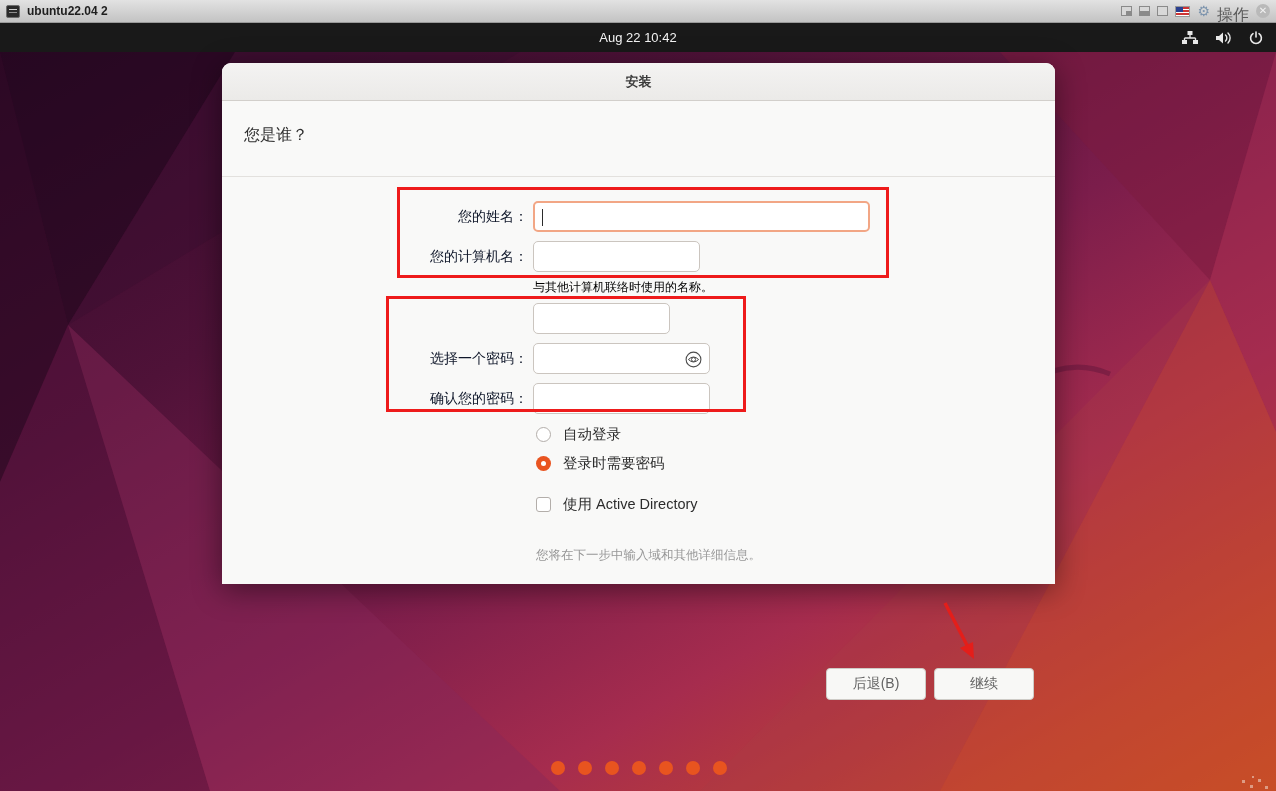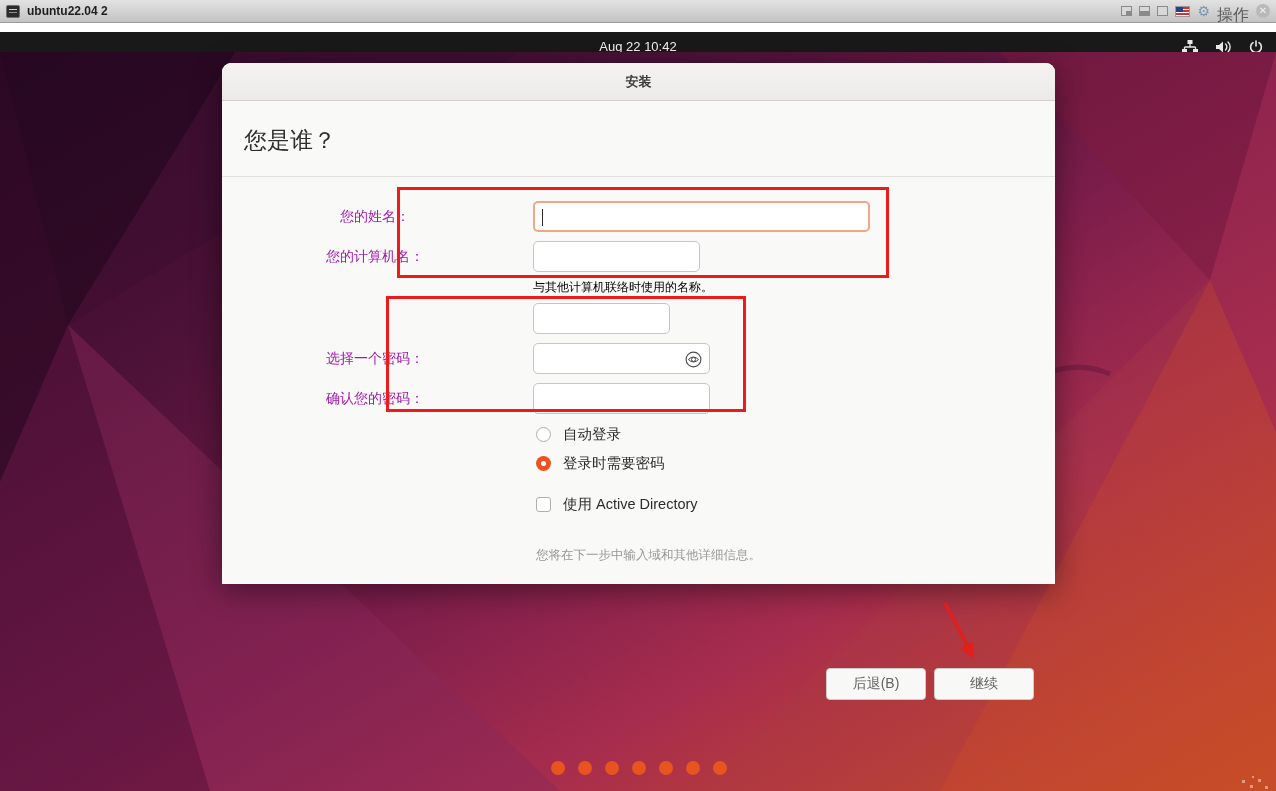"Aug 22 10:42" .top-bar { top: 32px -> 23px }
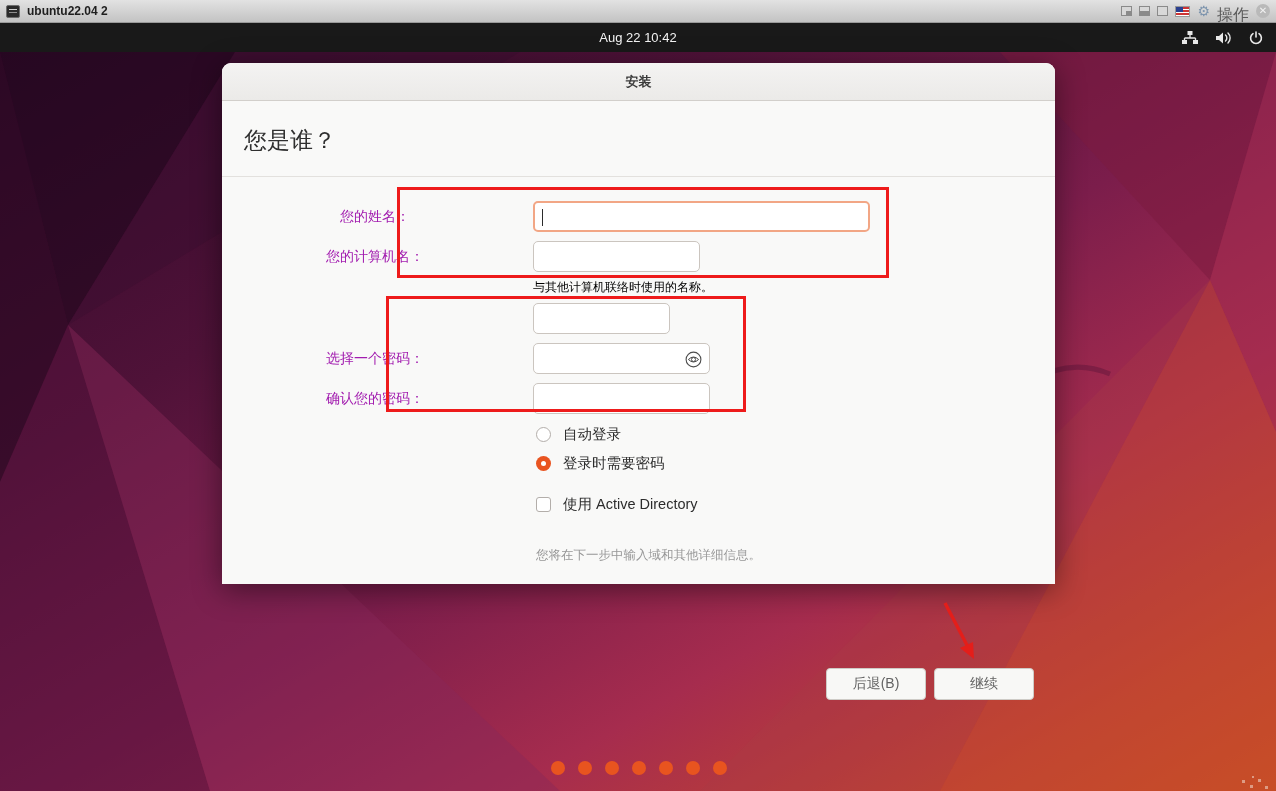"您是谁？" .page-title { font-size: 23px -> 16px }
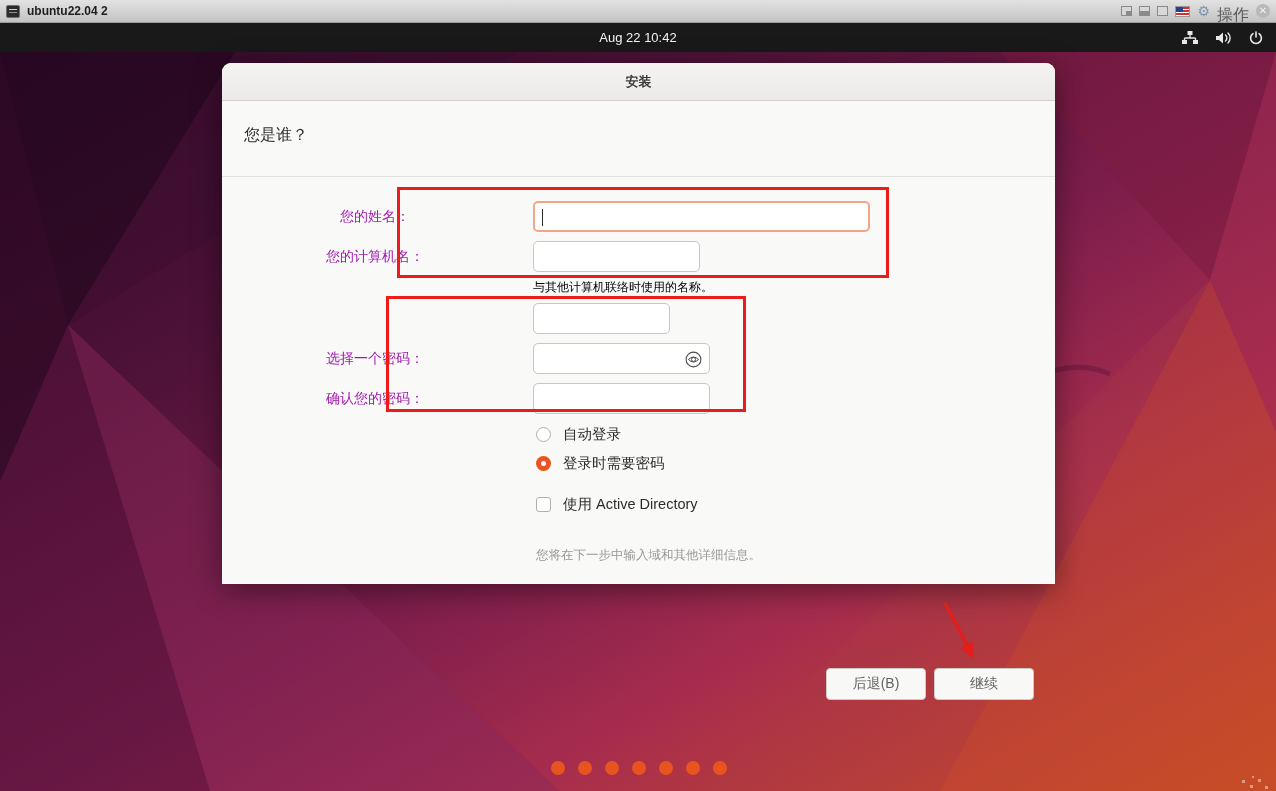"您的姓名：" .f-label { color: #a21caf -> #0f172a; text-align: center -> right }
